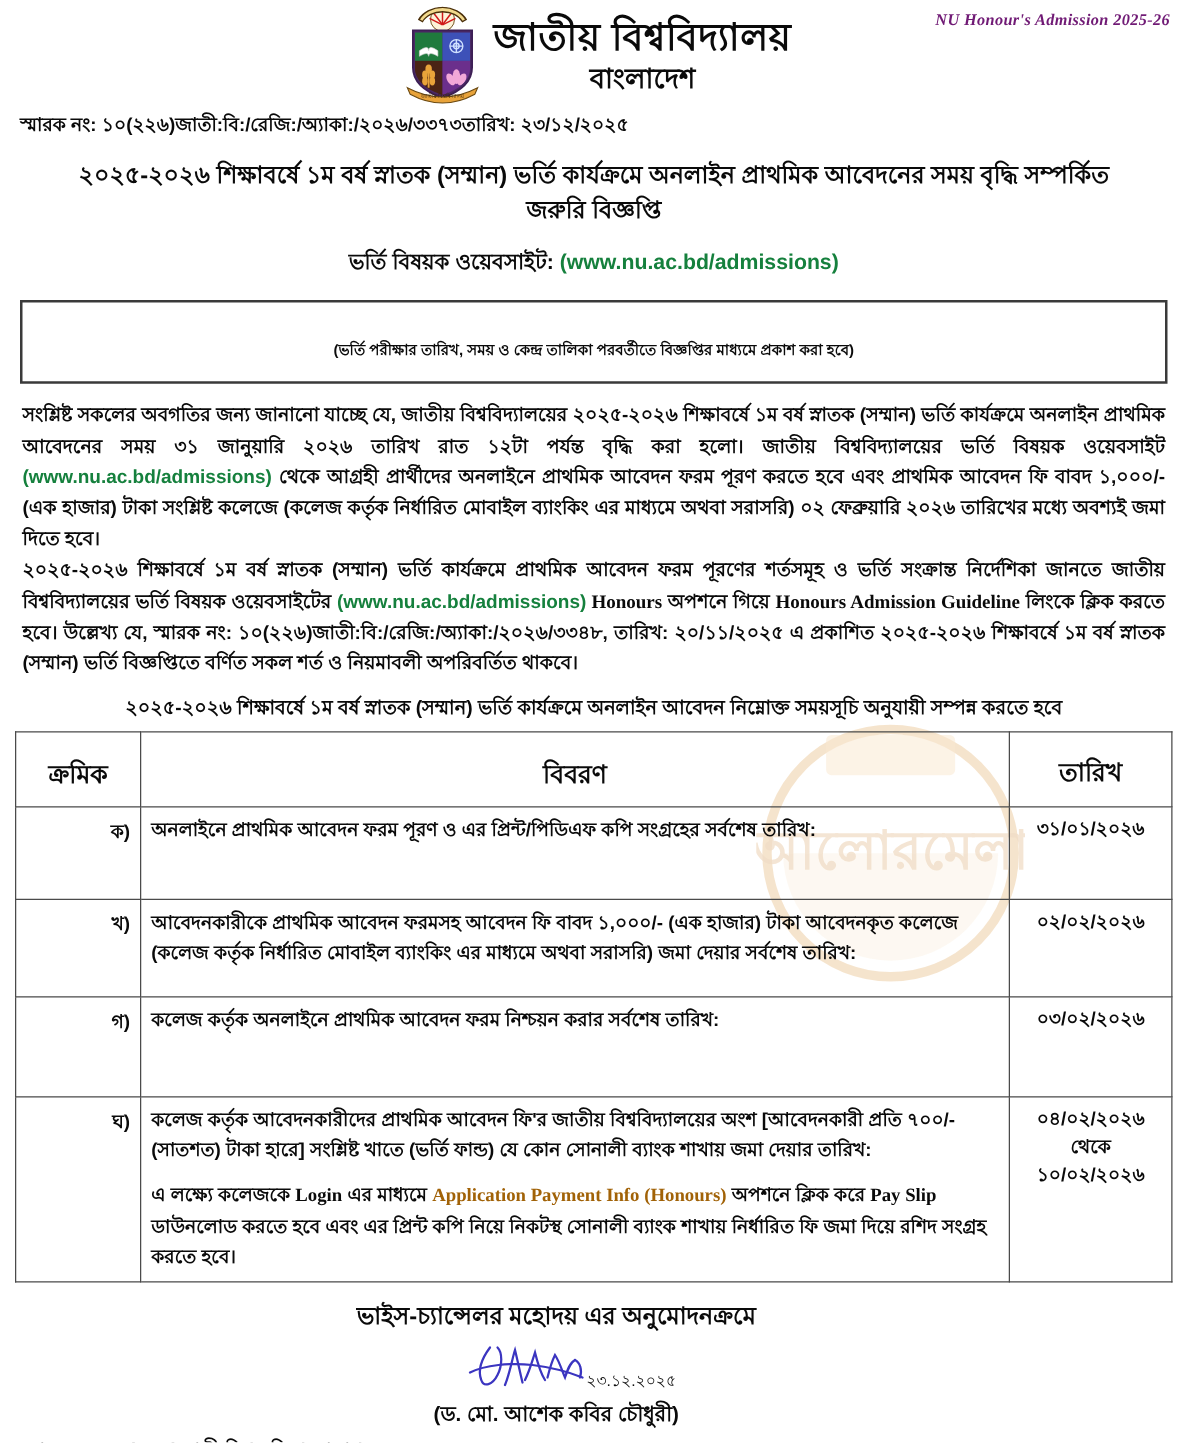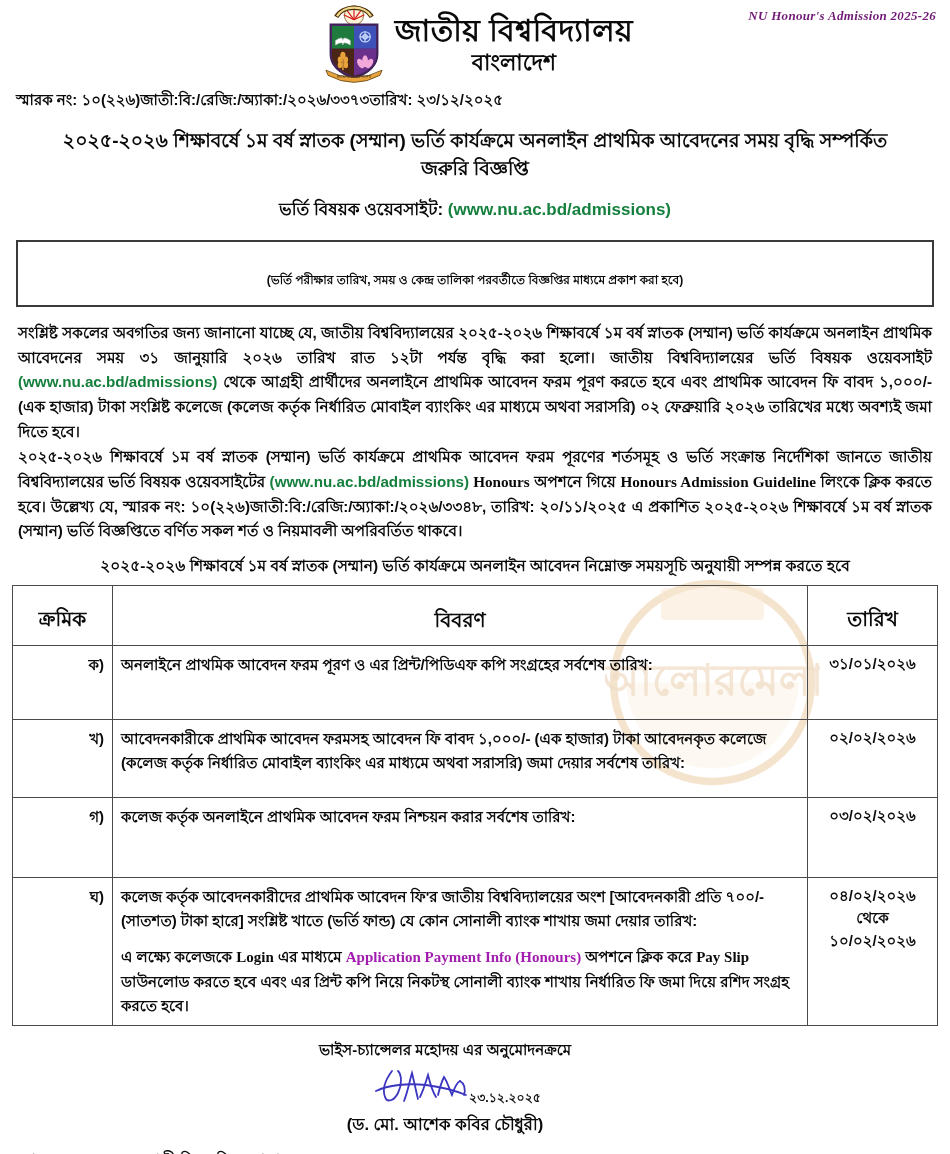"Application Payment Info (Honours)" .linkblue { color: #a21caf -> #a16207 }
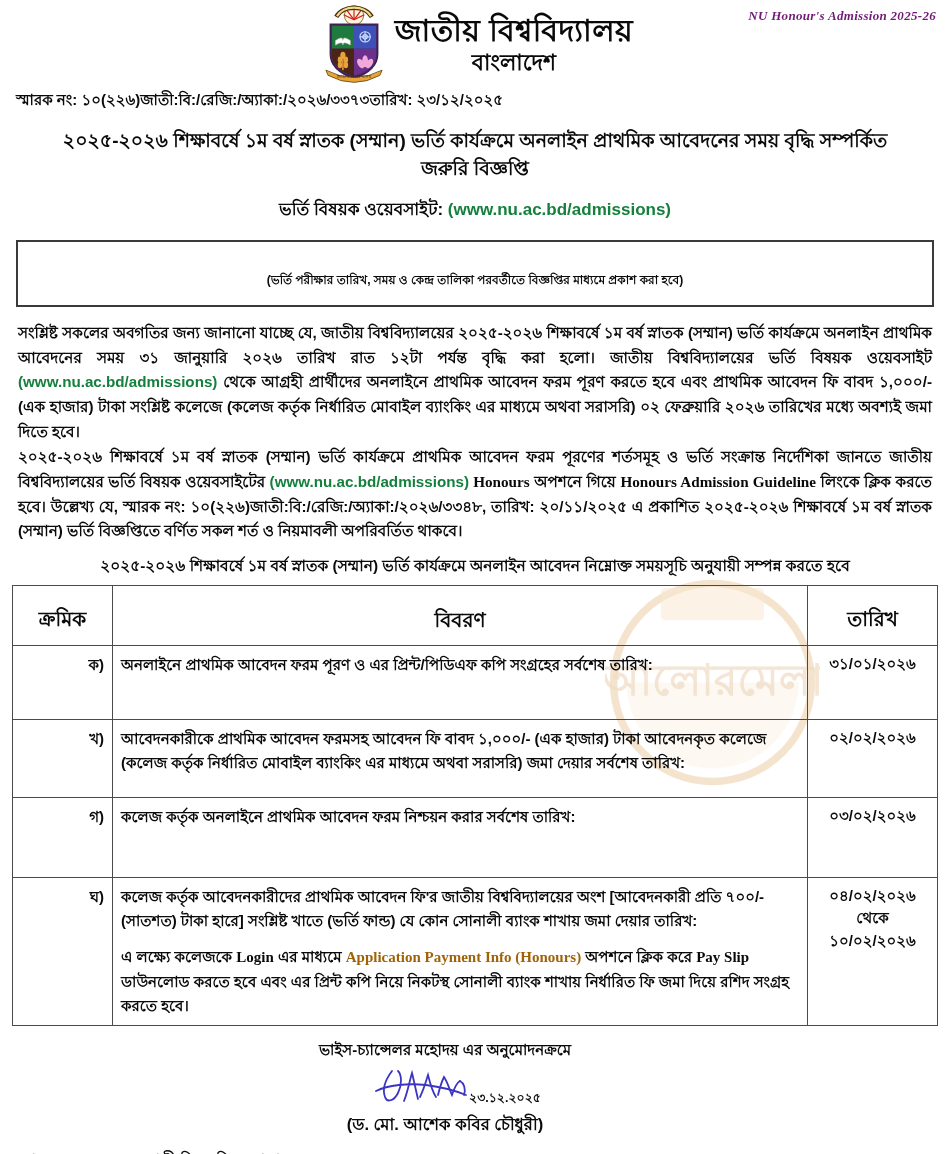"ভাইস-চ্যান্সেলর মহোদয় এর অনুমোদনক্রমে" .approval { font-size: 15px -> 19px }
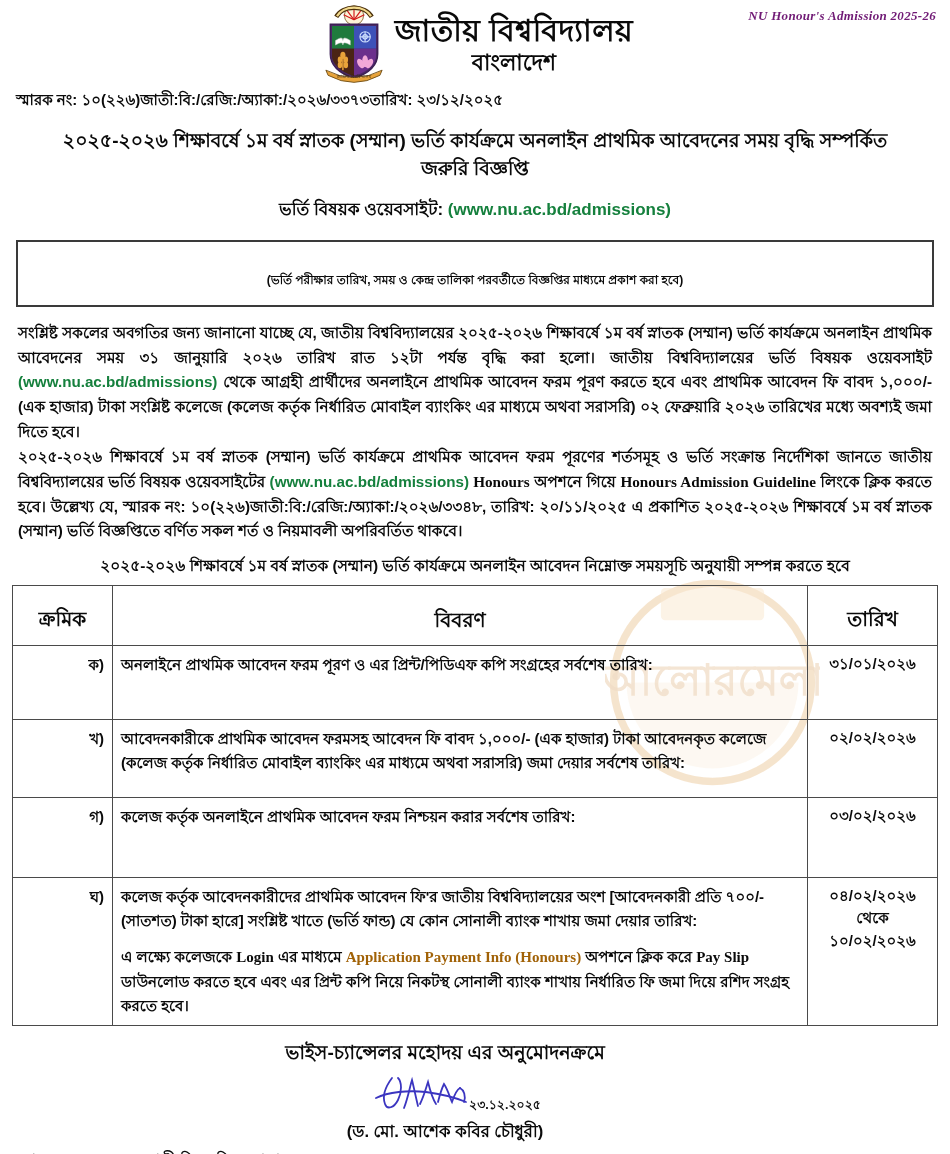"২৩.১২.২০২৫" .sigdate { font-weight: 700 -> 400 }
